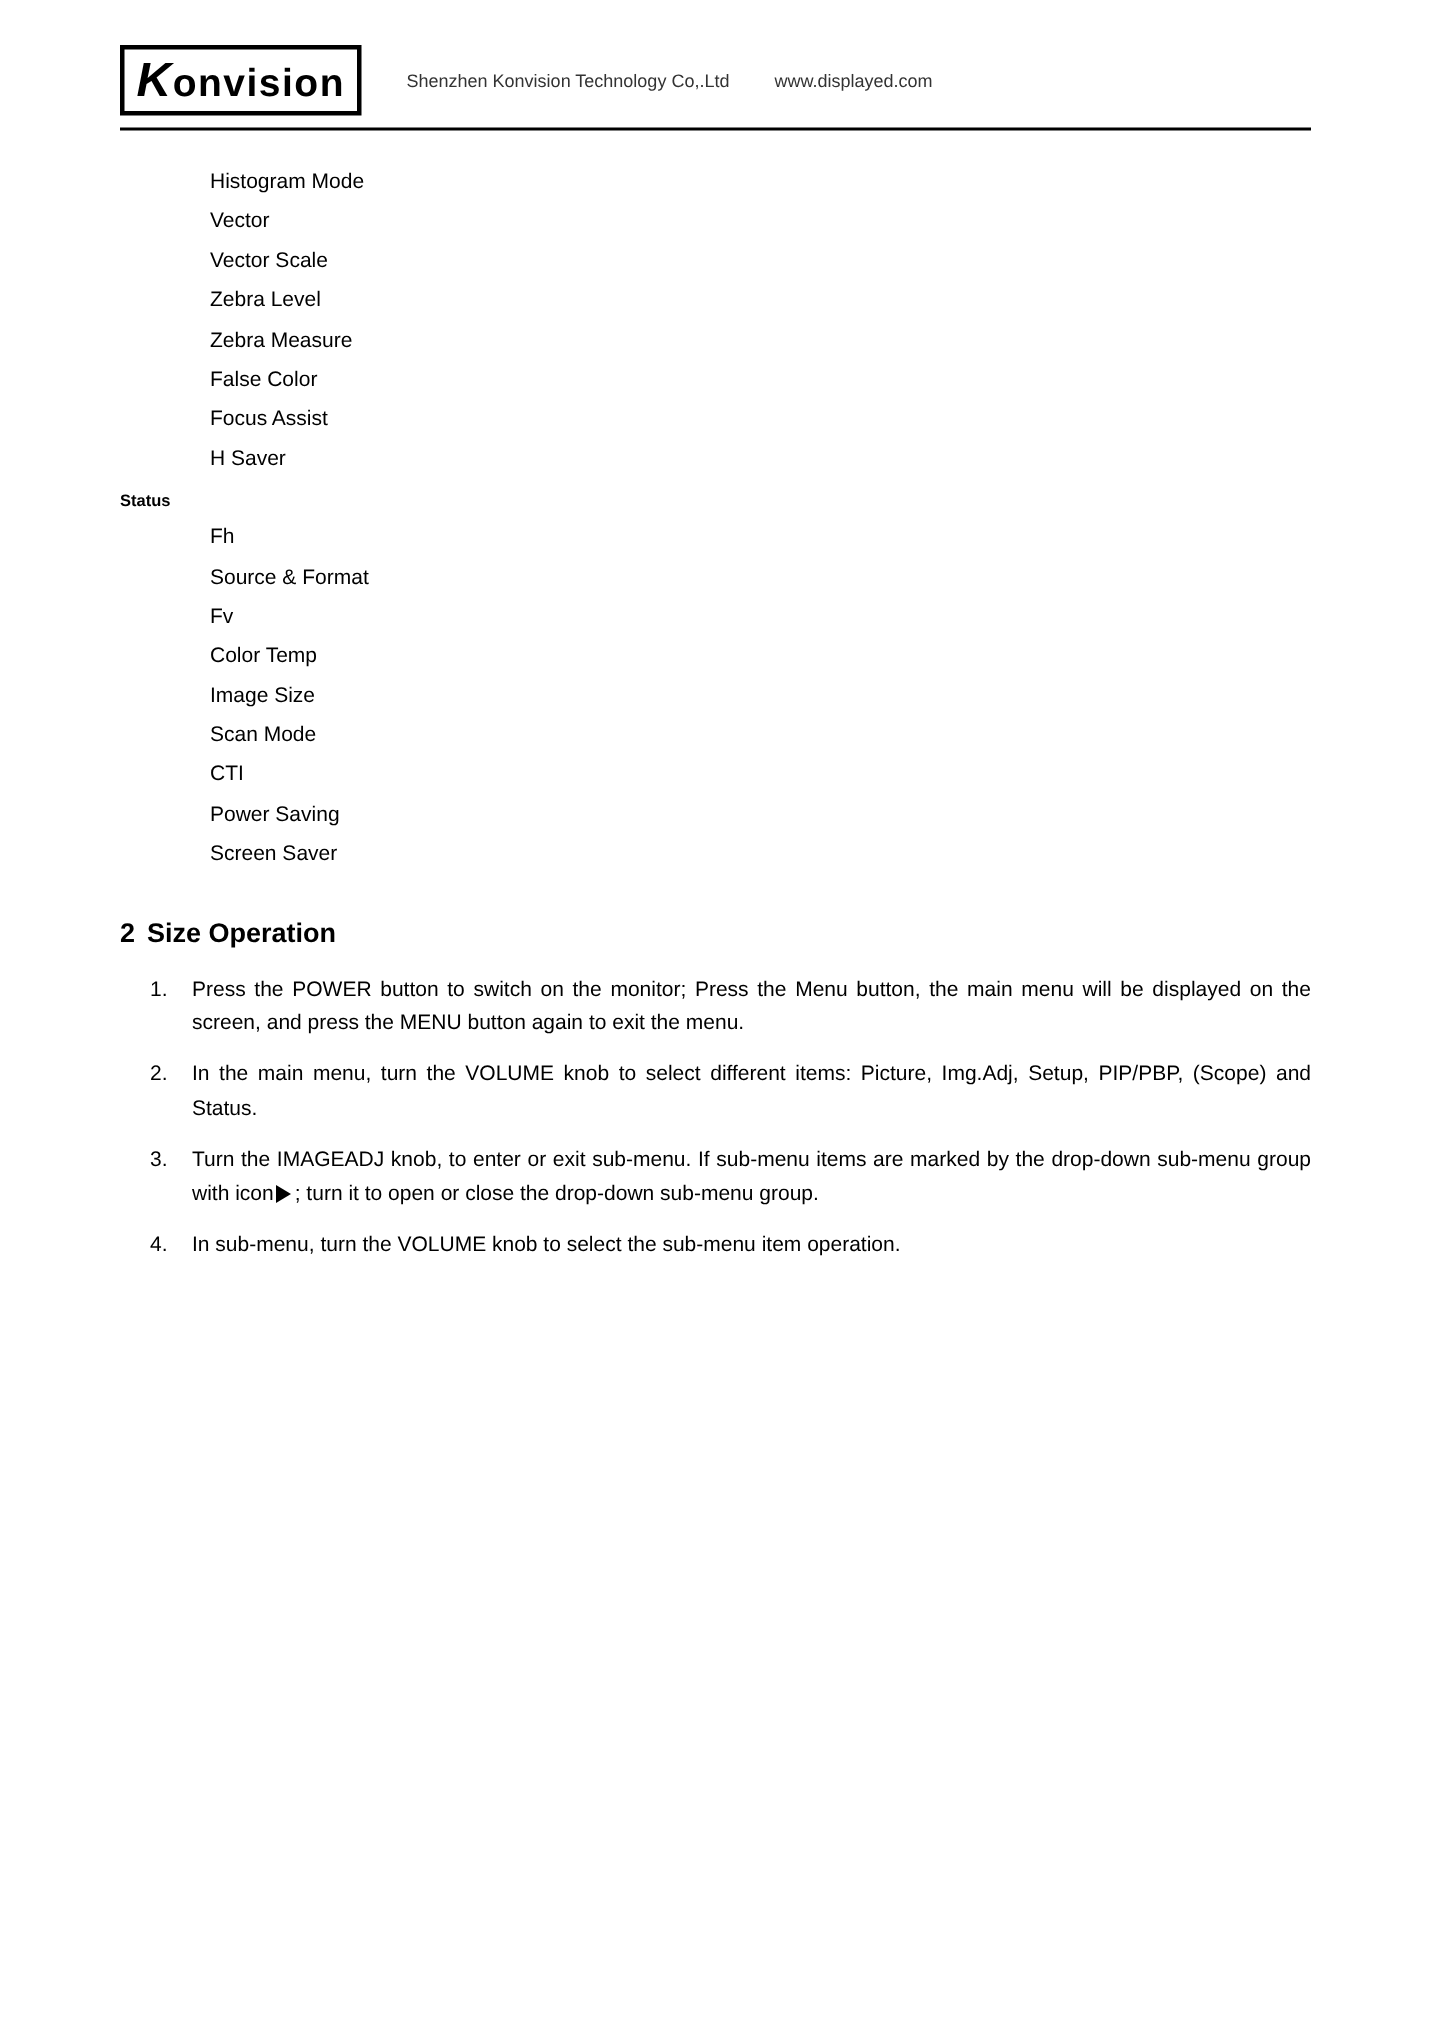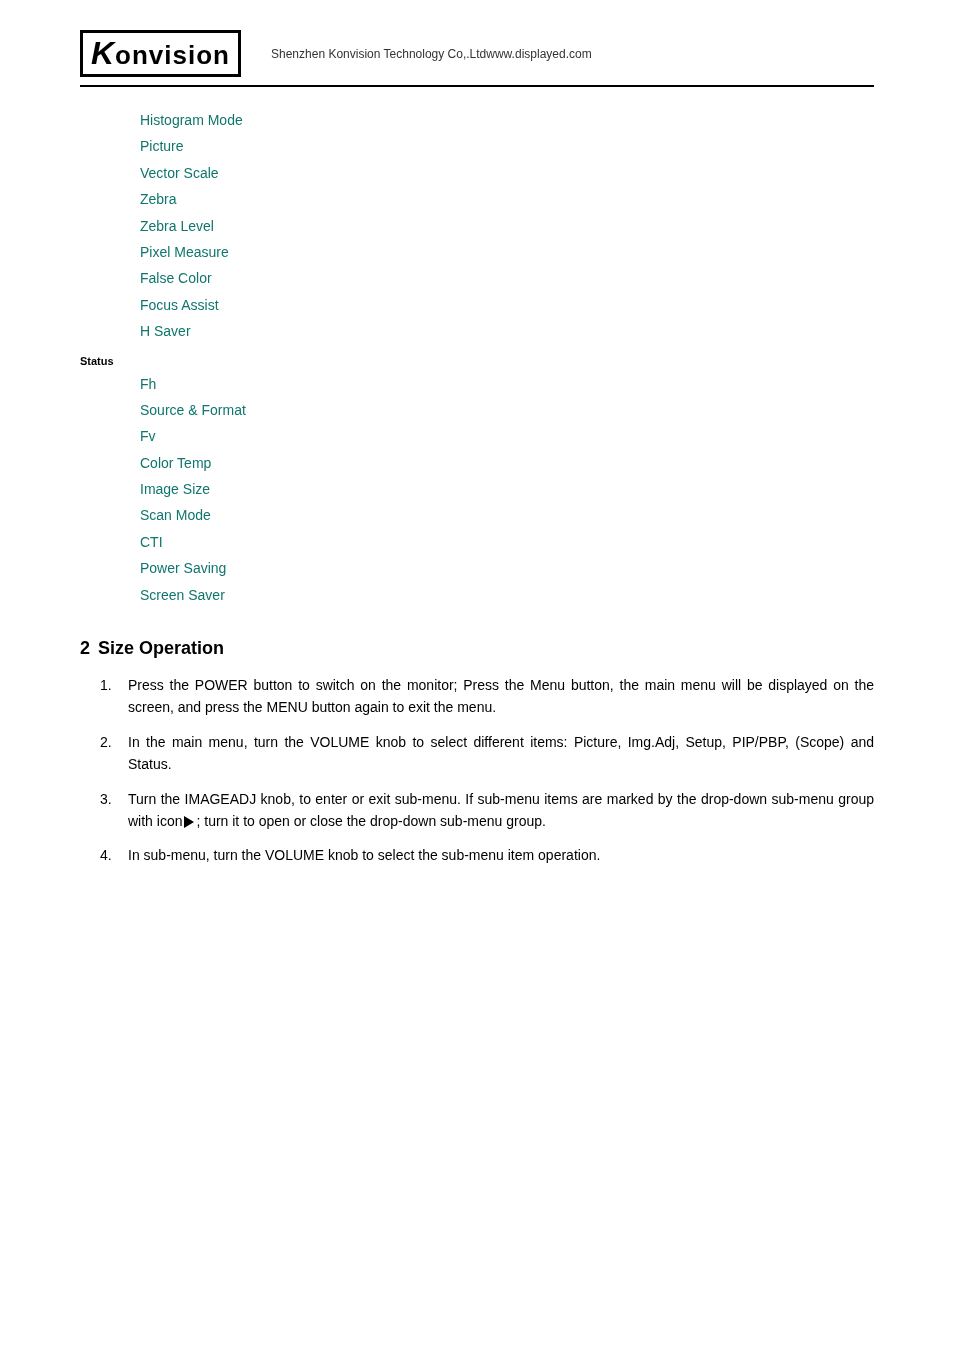"Shenzhen Konvision Technology Co,.Ltd" .header-info { gap: none -> 30px }
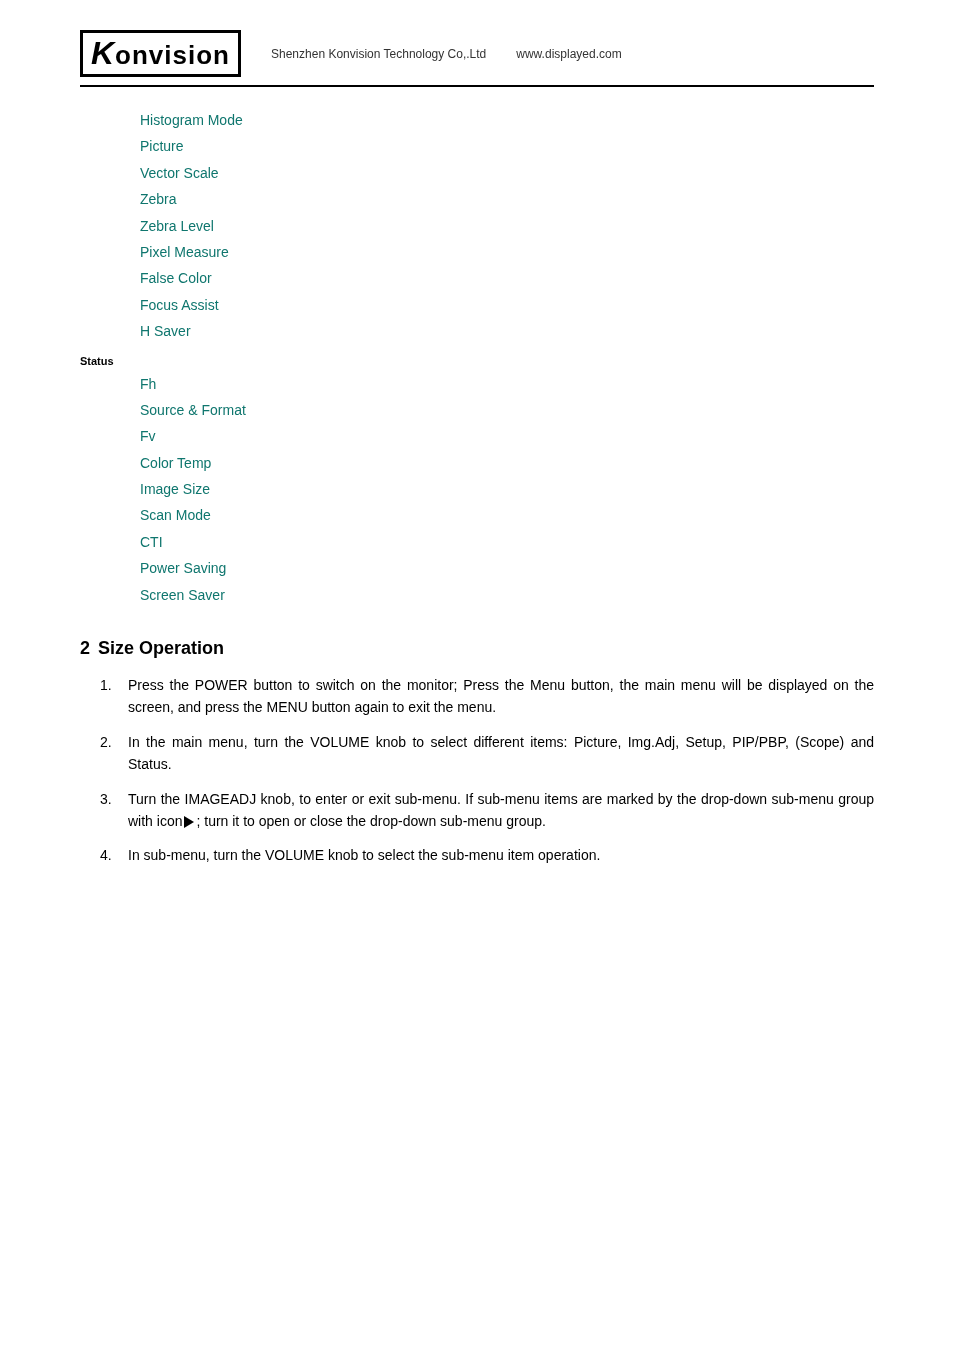"Histogram Mode" .menu-list li { color: #0f766e -> #000000 }
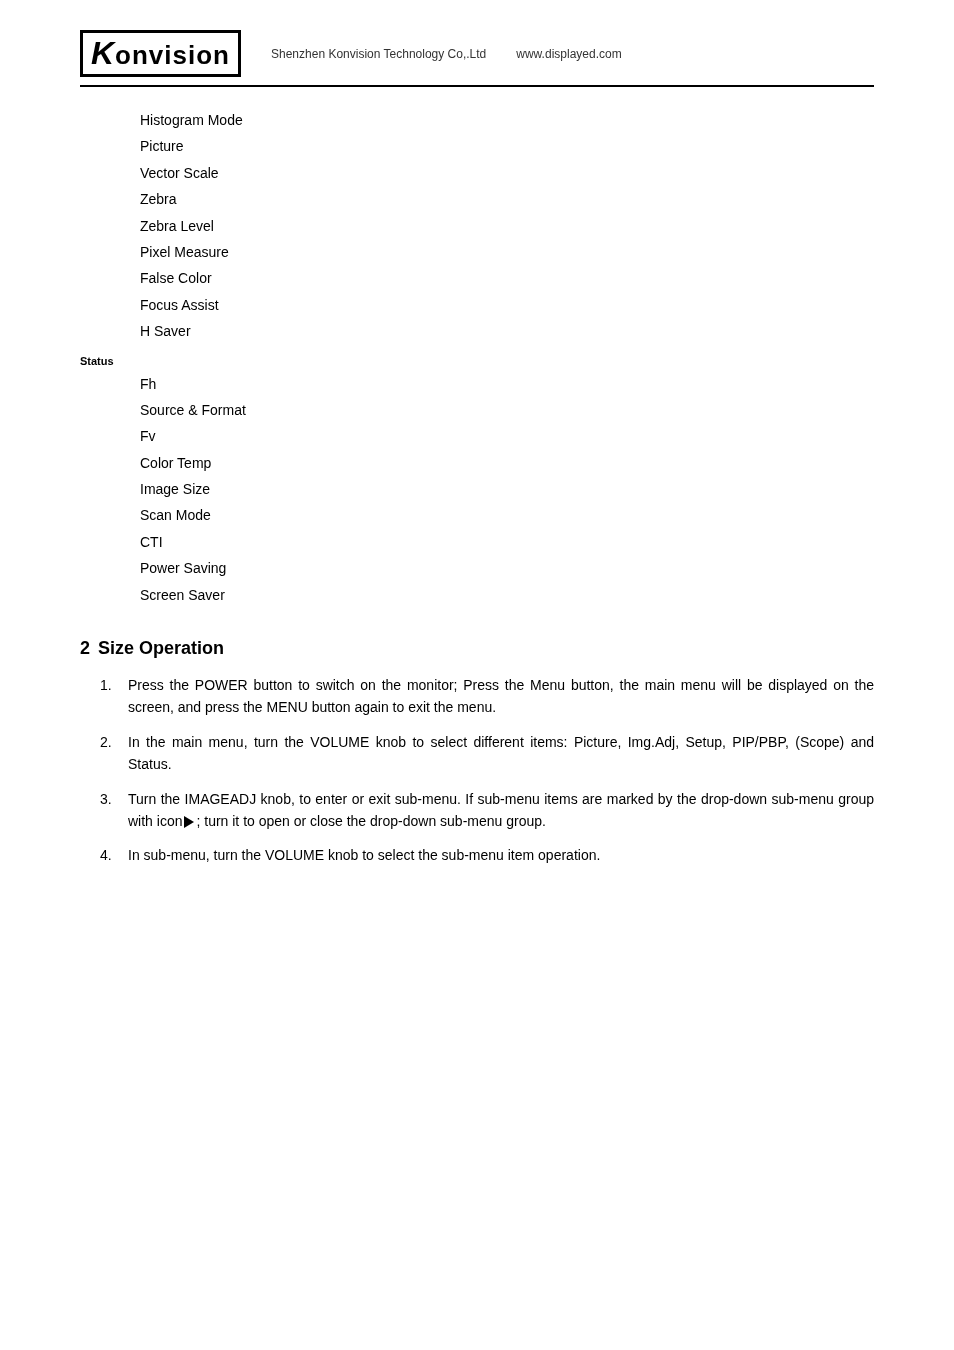"Picture" li { text: Picture -> Vector }
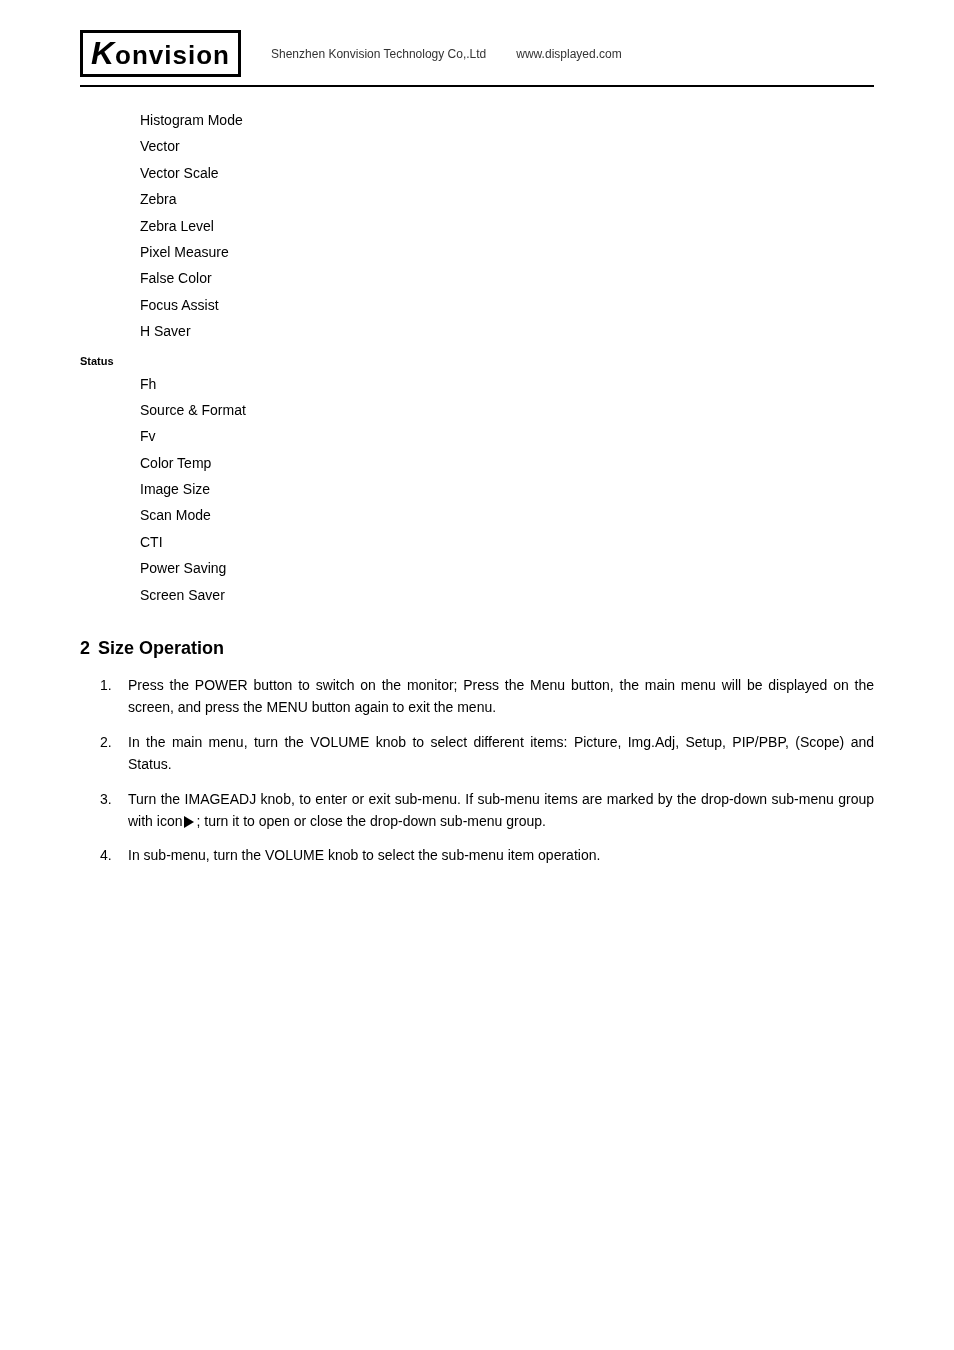"Zebra" li { html: <li>Zebra</li> -> none }
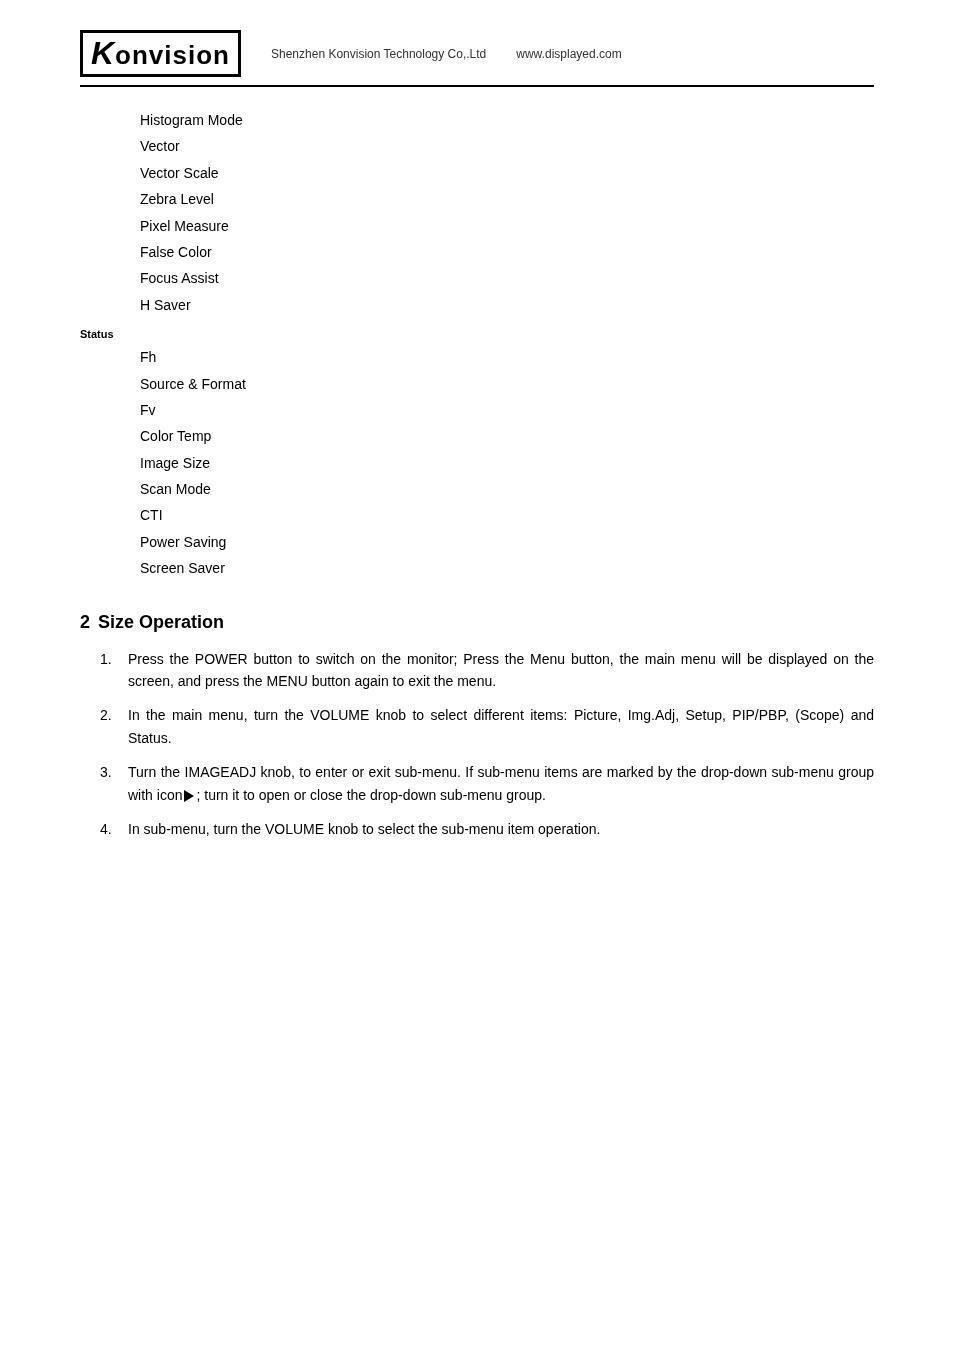"Pixel Measure" li { text: Pixel -> Zebra }
